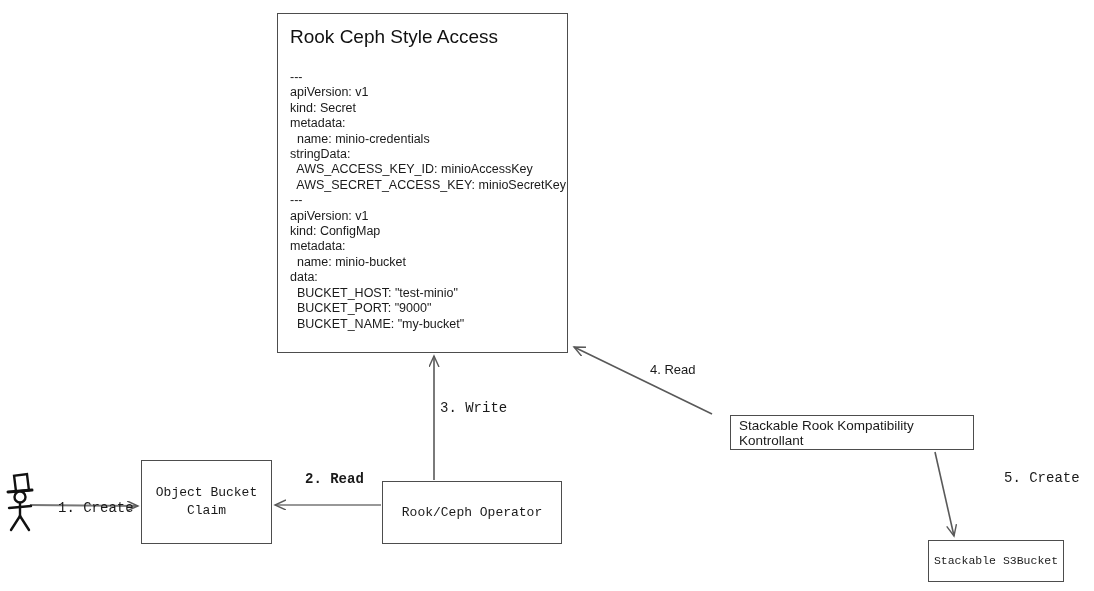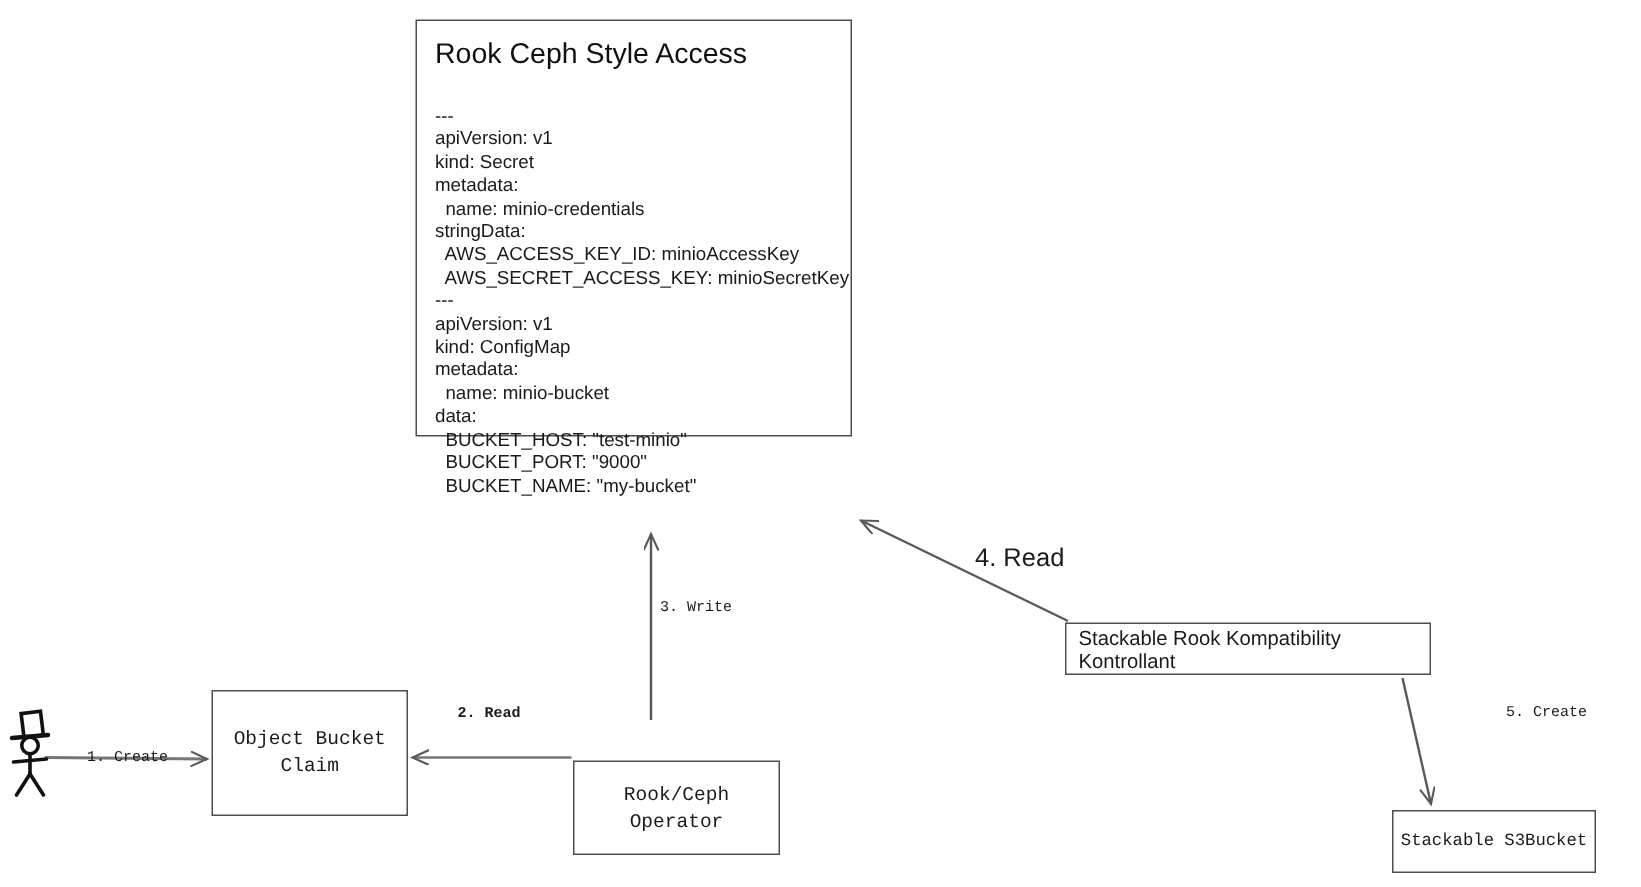"Rook Ceph Style Access" #yaml-card { height: 278px -> 340px }
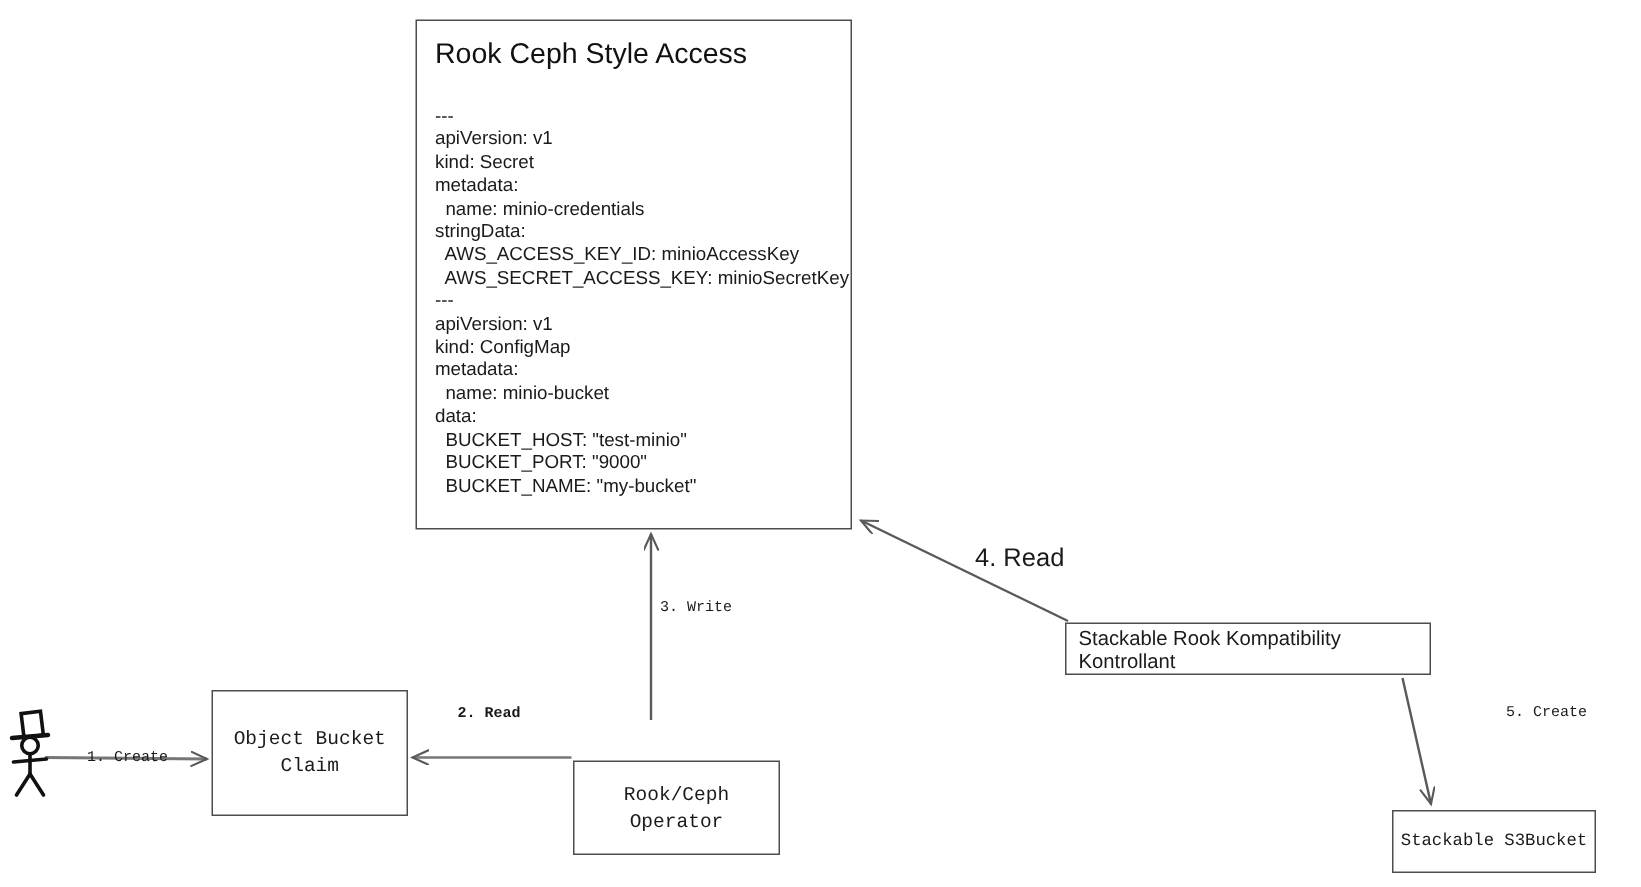"4. Read" .edge-label-sans { font-size: 17px -> 13px }
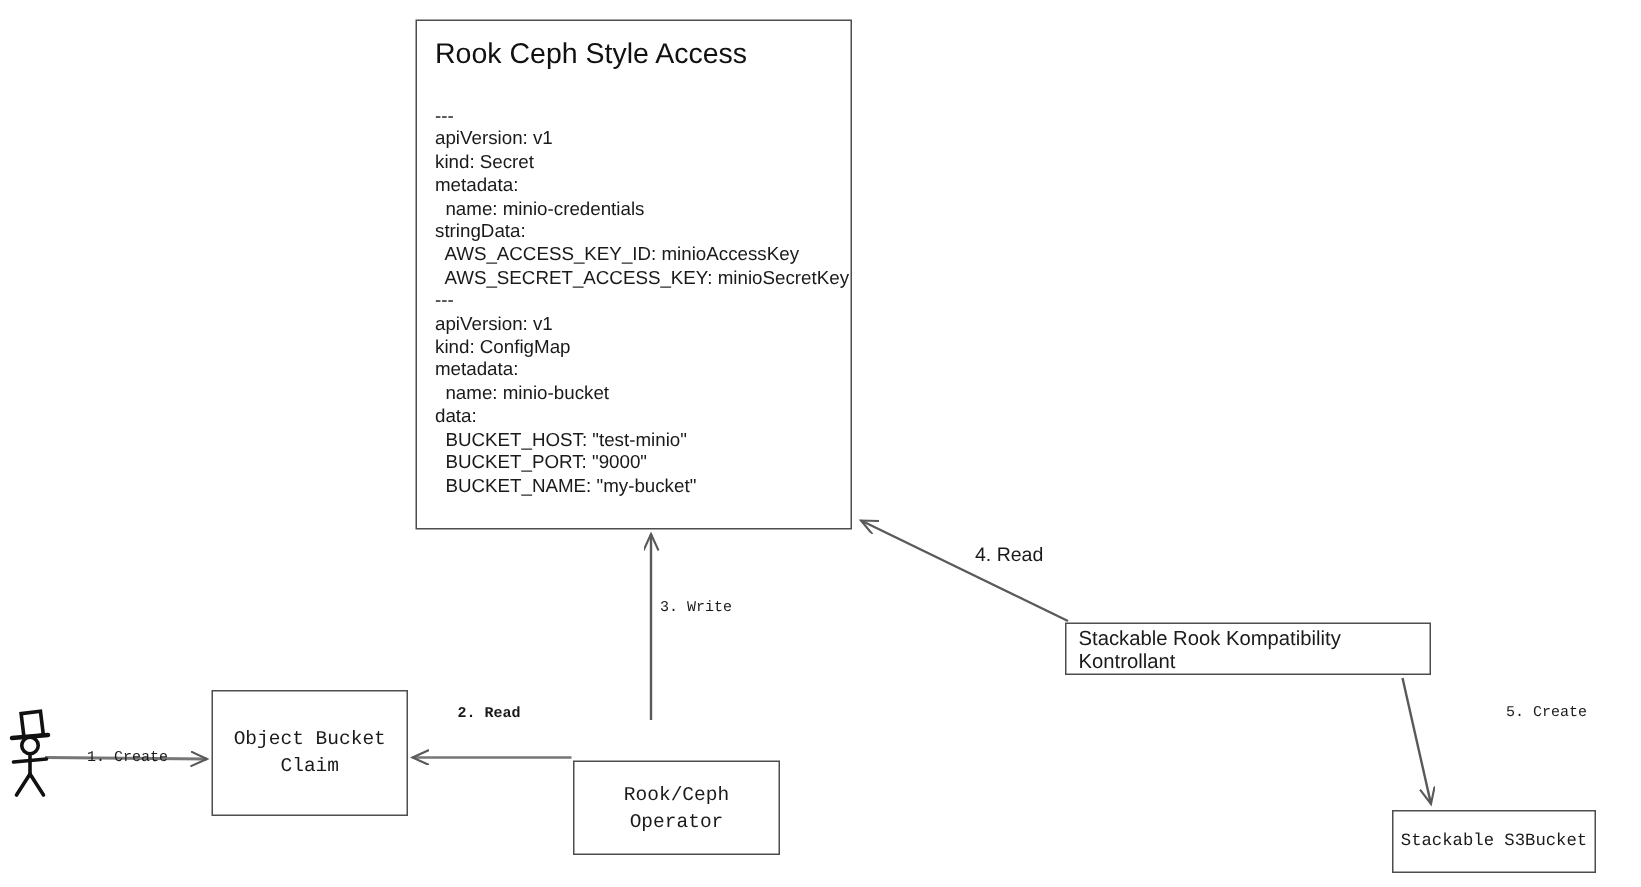"3. Write" .edge-label { font-size: 10px -> 14px }
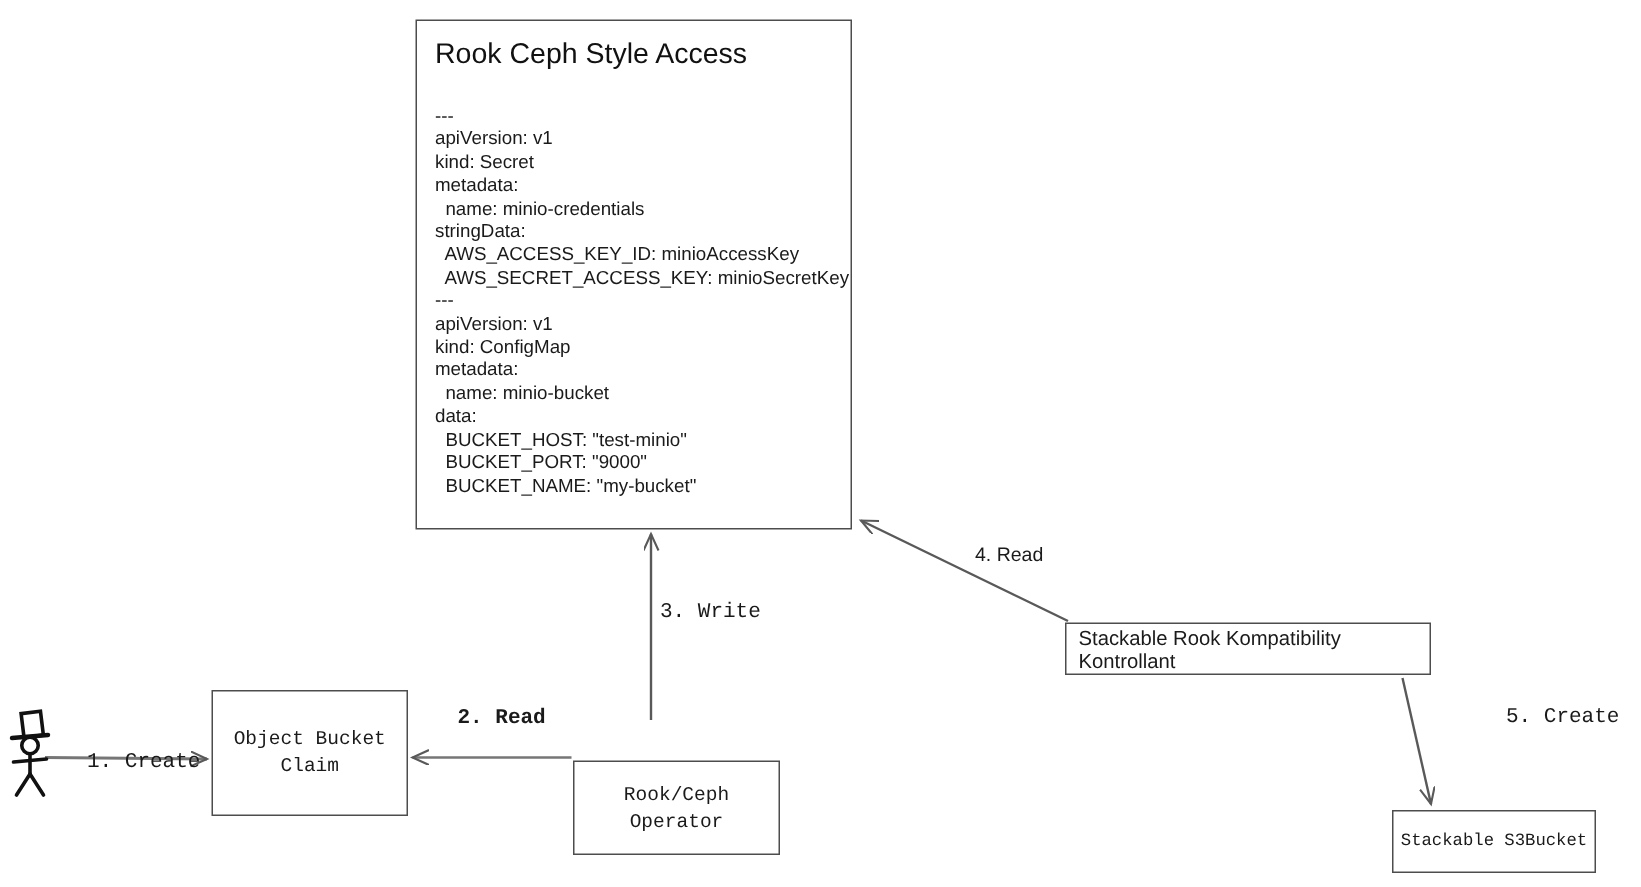"Stackable Rook Kompatibility Kontrollant" .node-sans { margin-left: none -> 20px }
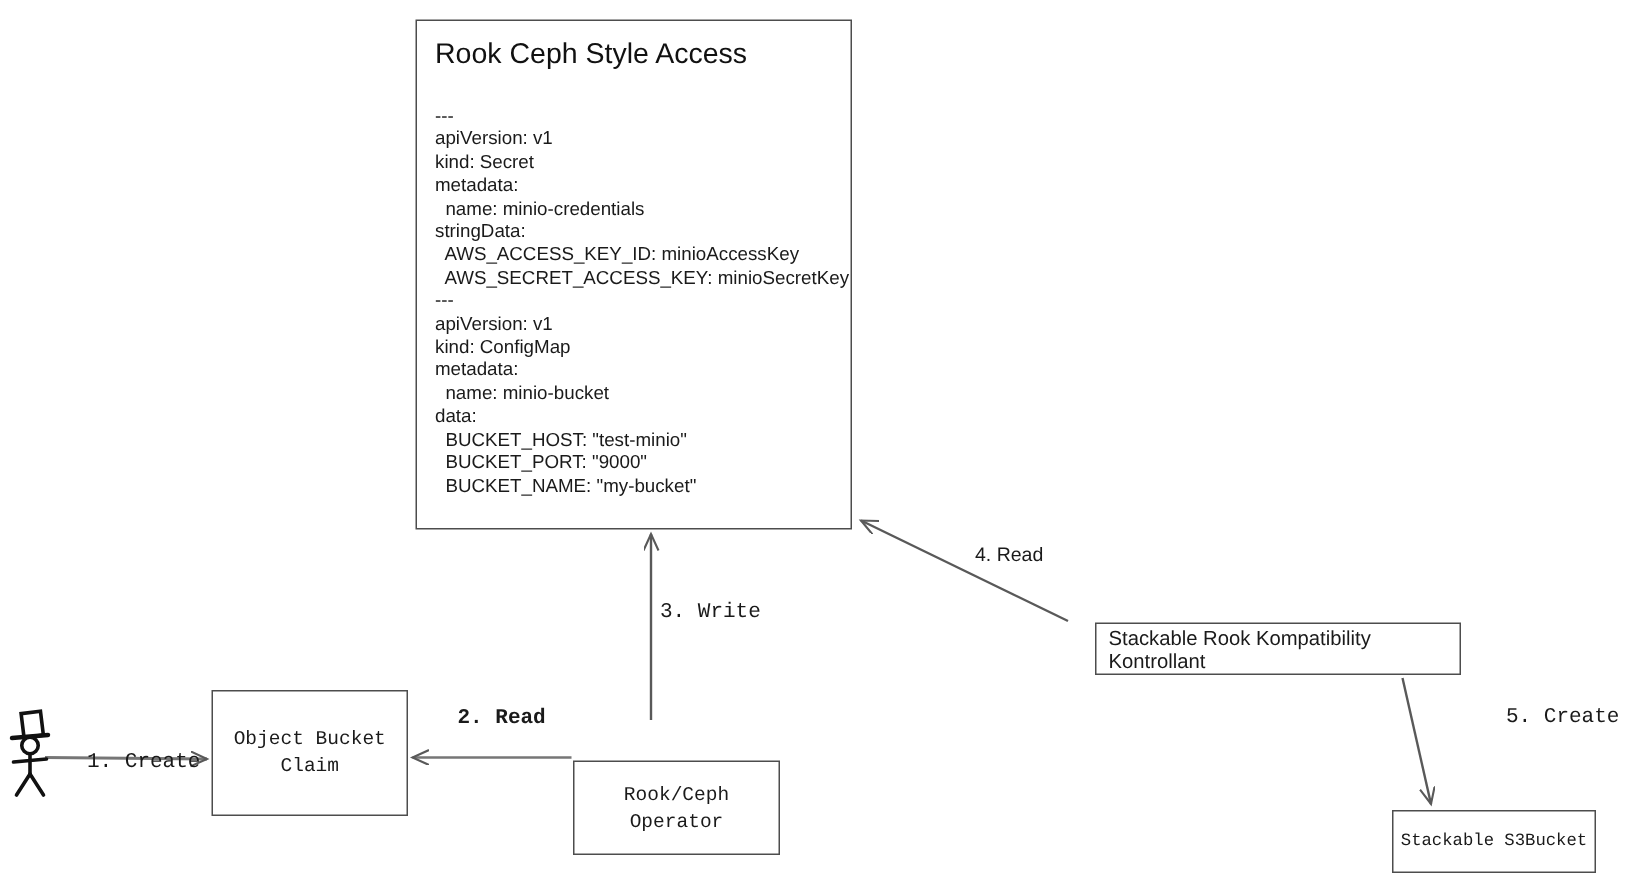"Rook/Ceph Operator" #operator-node { margin-top: 26px -> none; width: 138px -> 180px }
